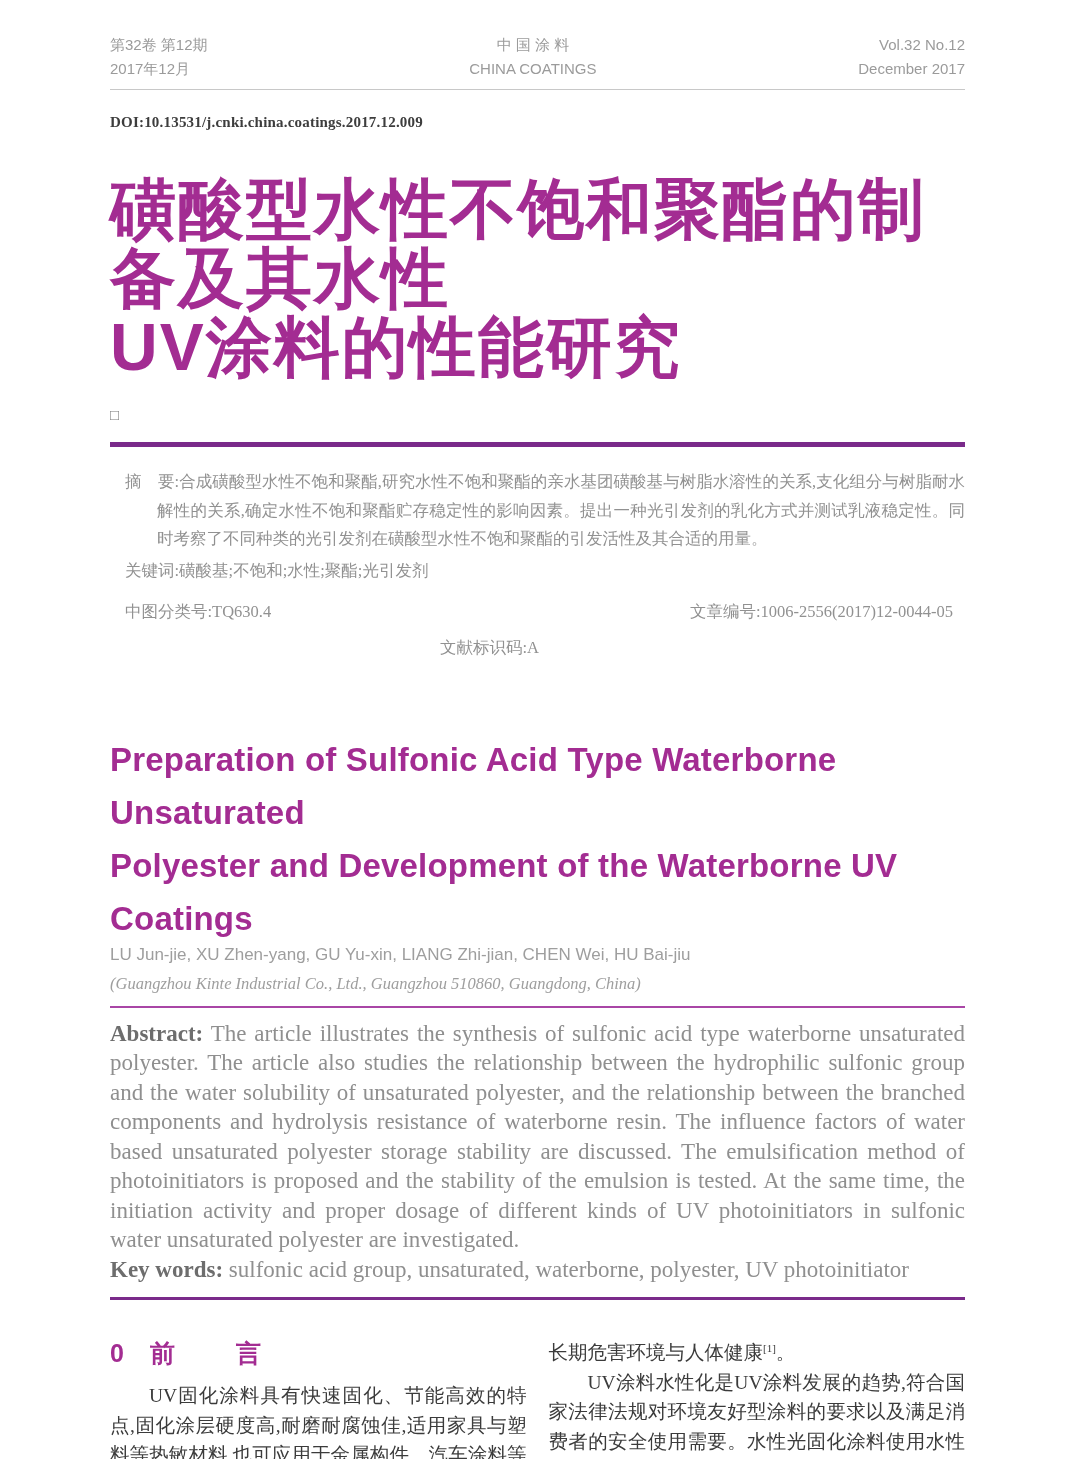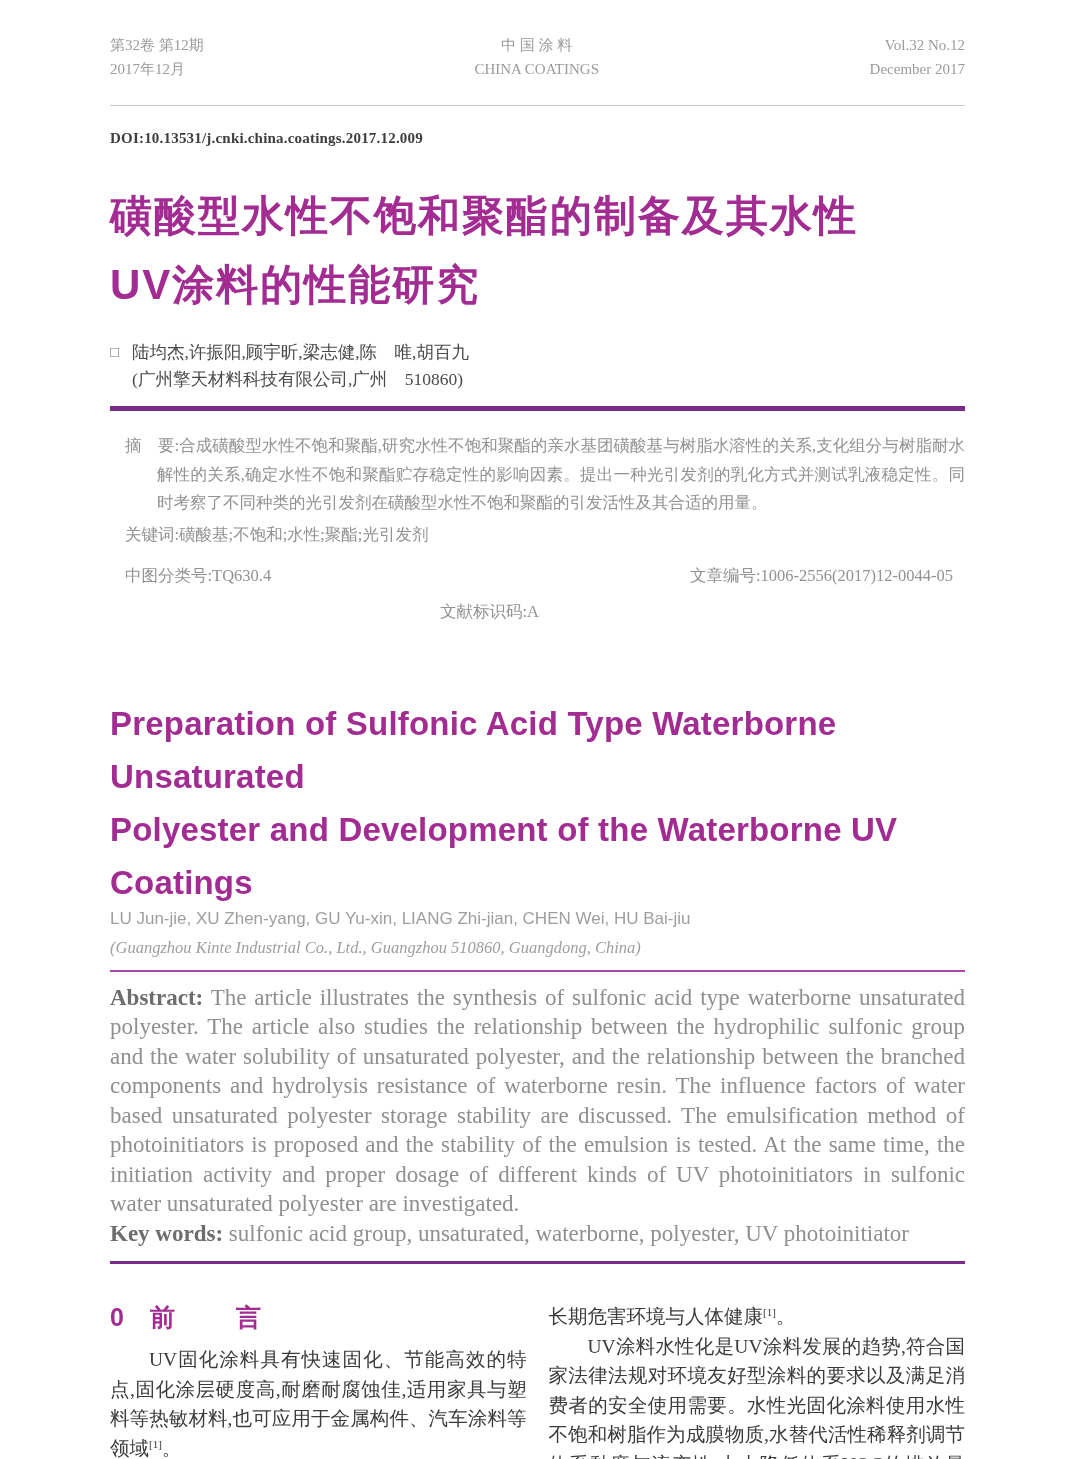"第32卷 第12期" .j-header { font-family: Liberation Serif, serif -> Liberation Sans, sans-serif; padding-bottom: 24px -> 8px }
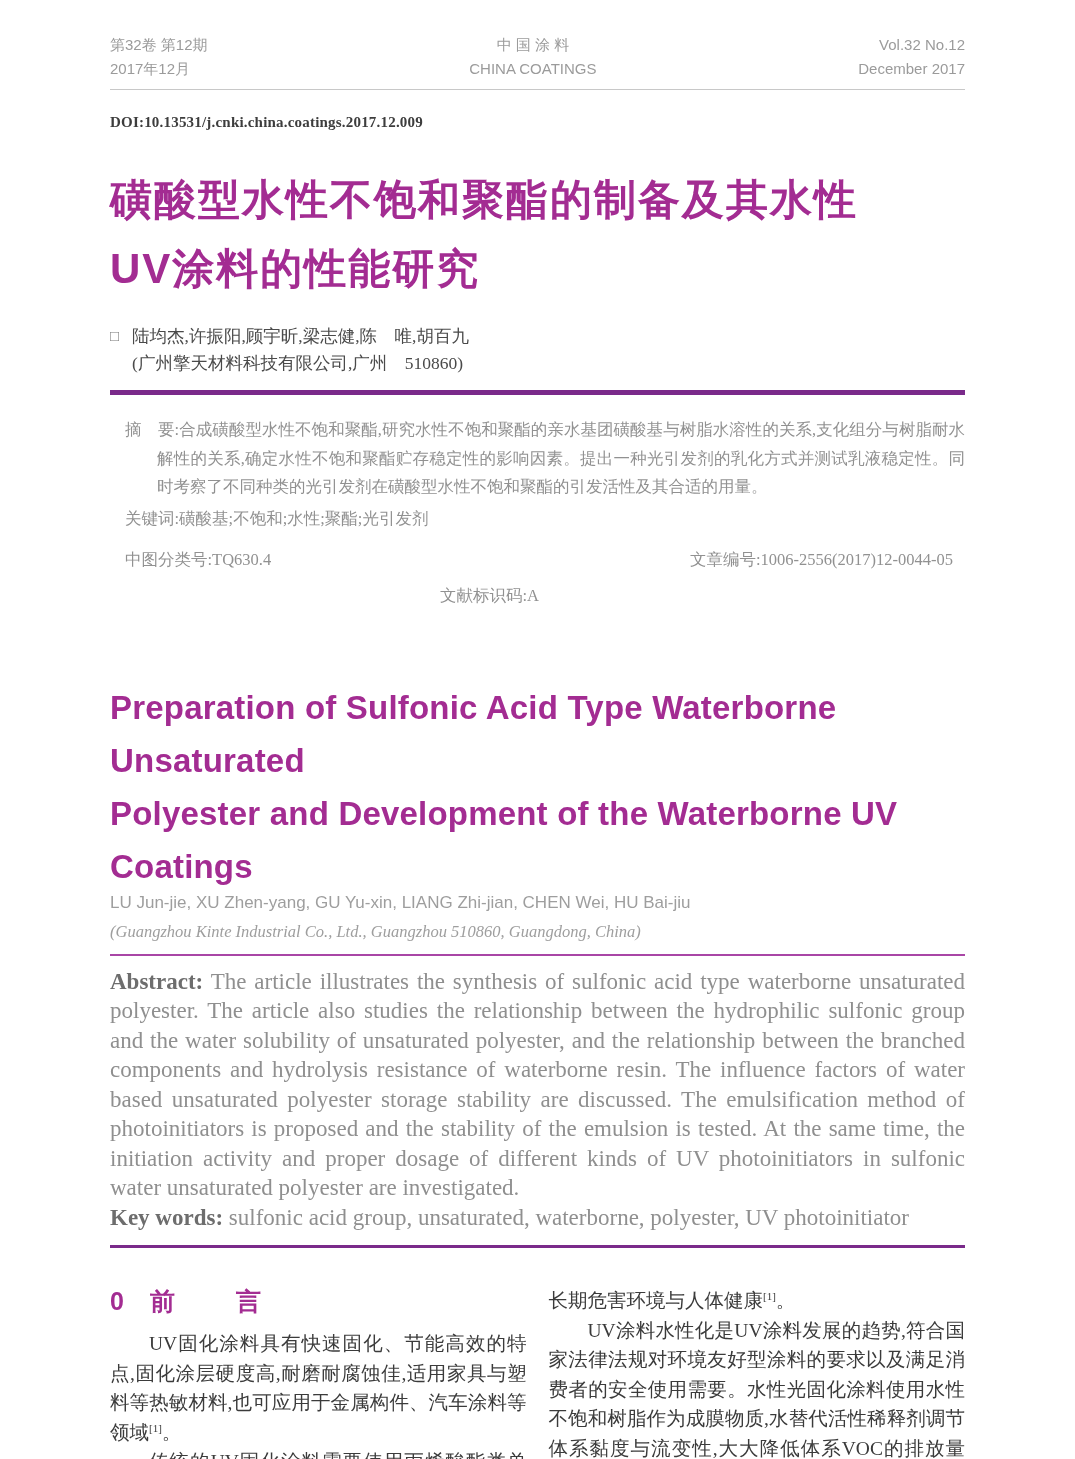"磺酸型水性不饱和聚酯的制备及其水性" .title-cn { font-size: 42px -> 66px; margin-top: 34px -> 44px }
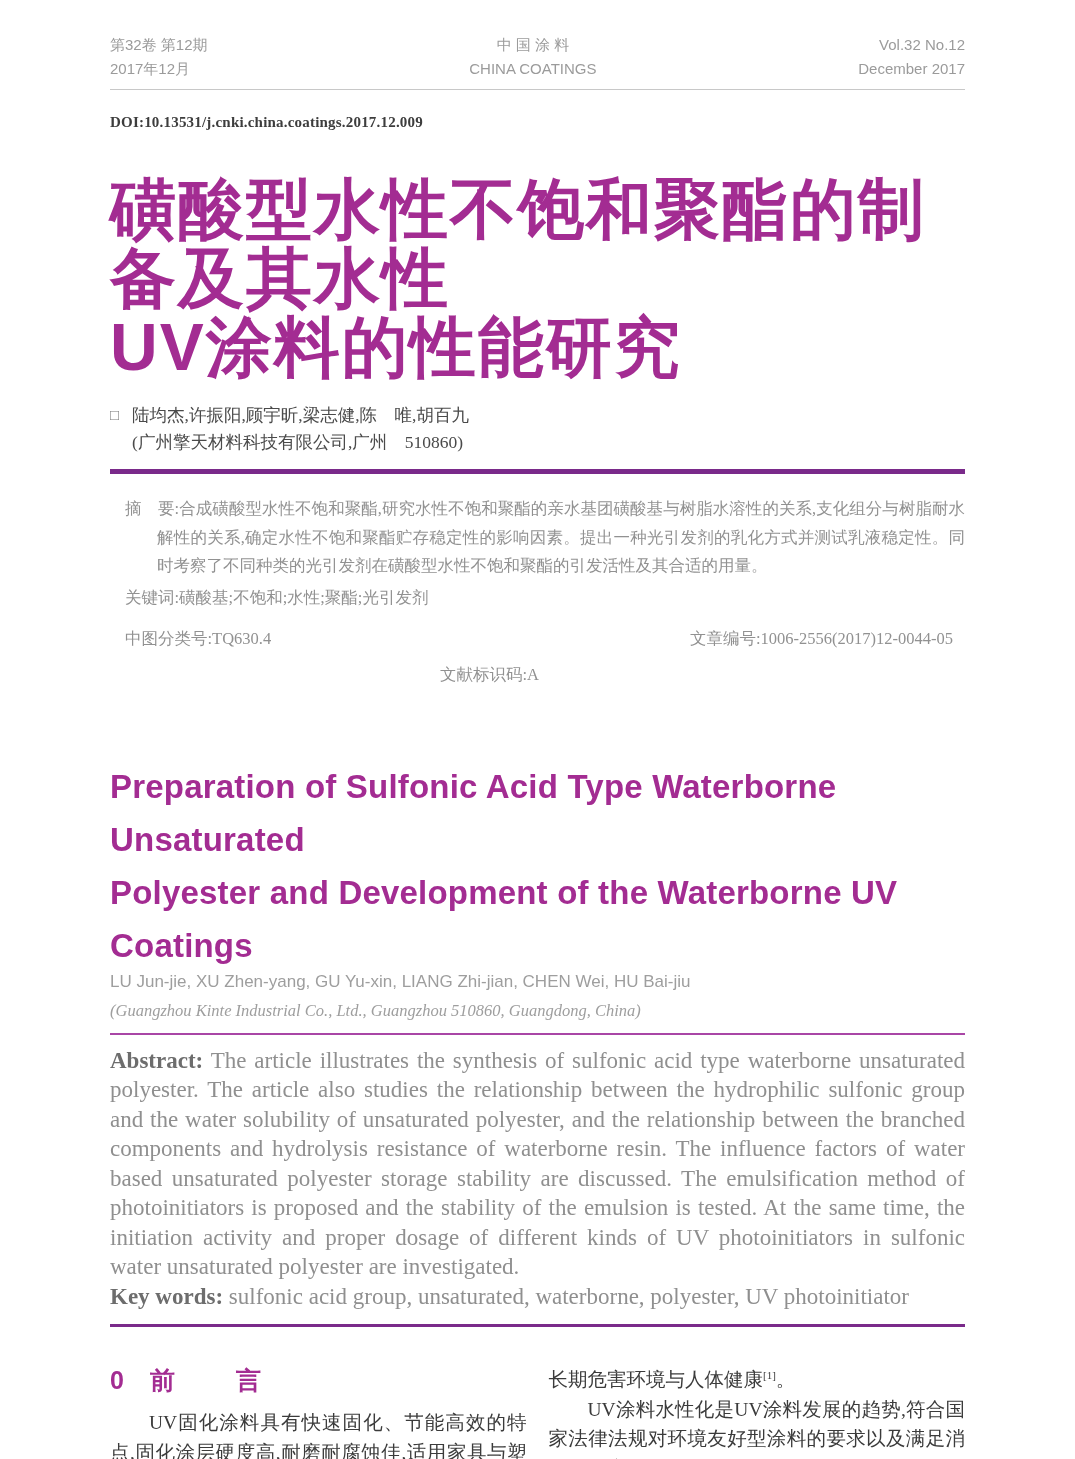"陆均杰,许振阳,顾宇昕,梁志健,陈 唯,胡百九" div { html: <div> <div>陆均杰,许振阳,顾宇昕,梁志健,陈 唯,胡百九</div> <div>(广州擎天材料科技有限公司,广州 510860)</div> </div> -> none }
